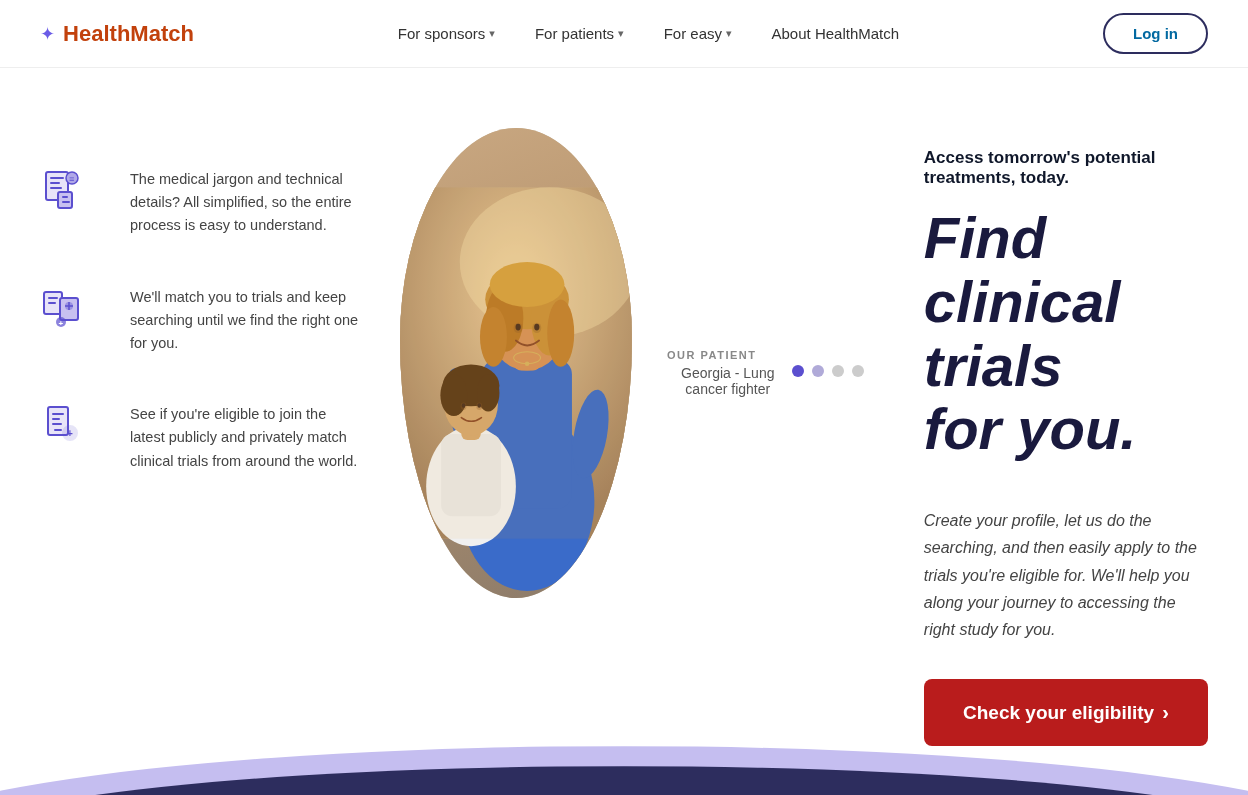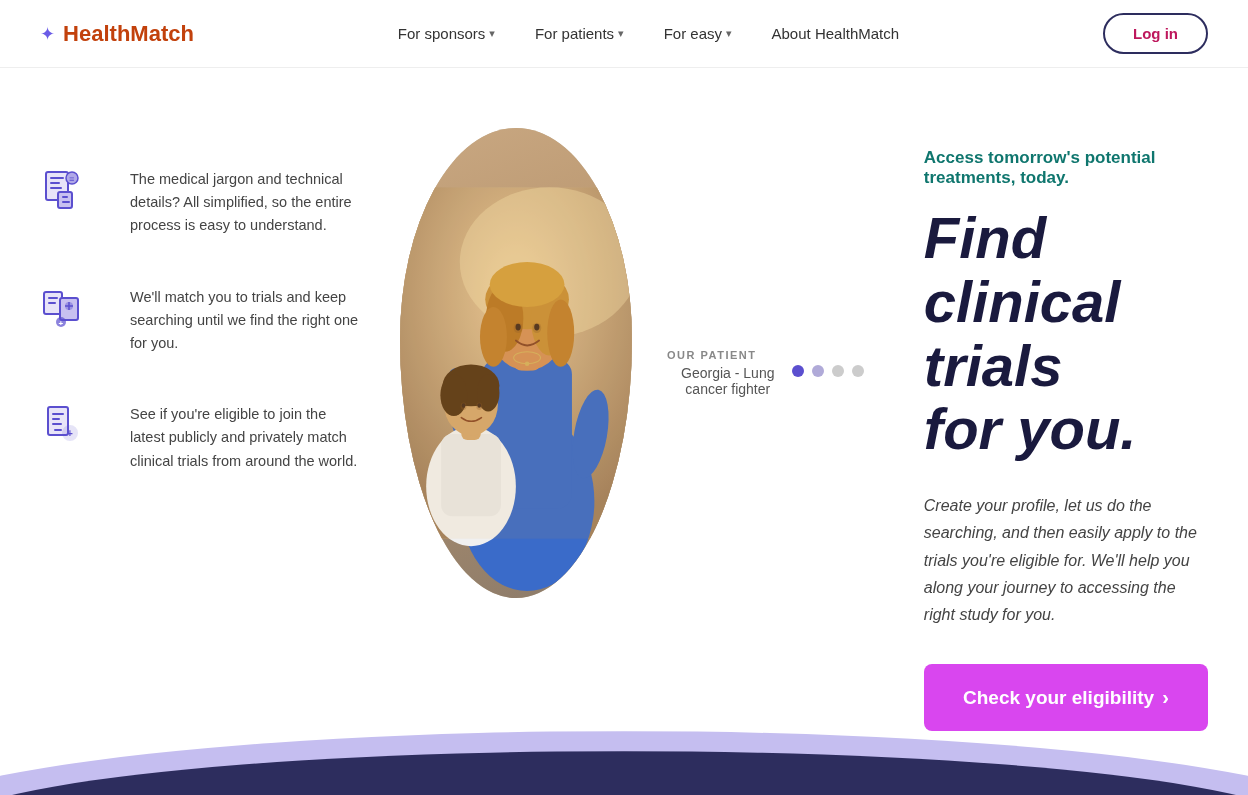"Log in" .login-btn { color: #be185d -> #0369a1 }
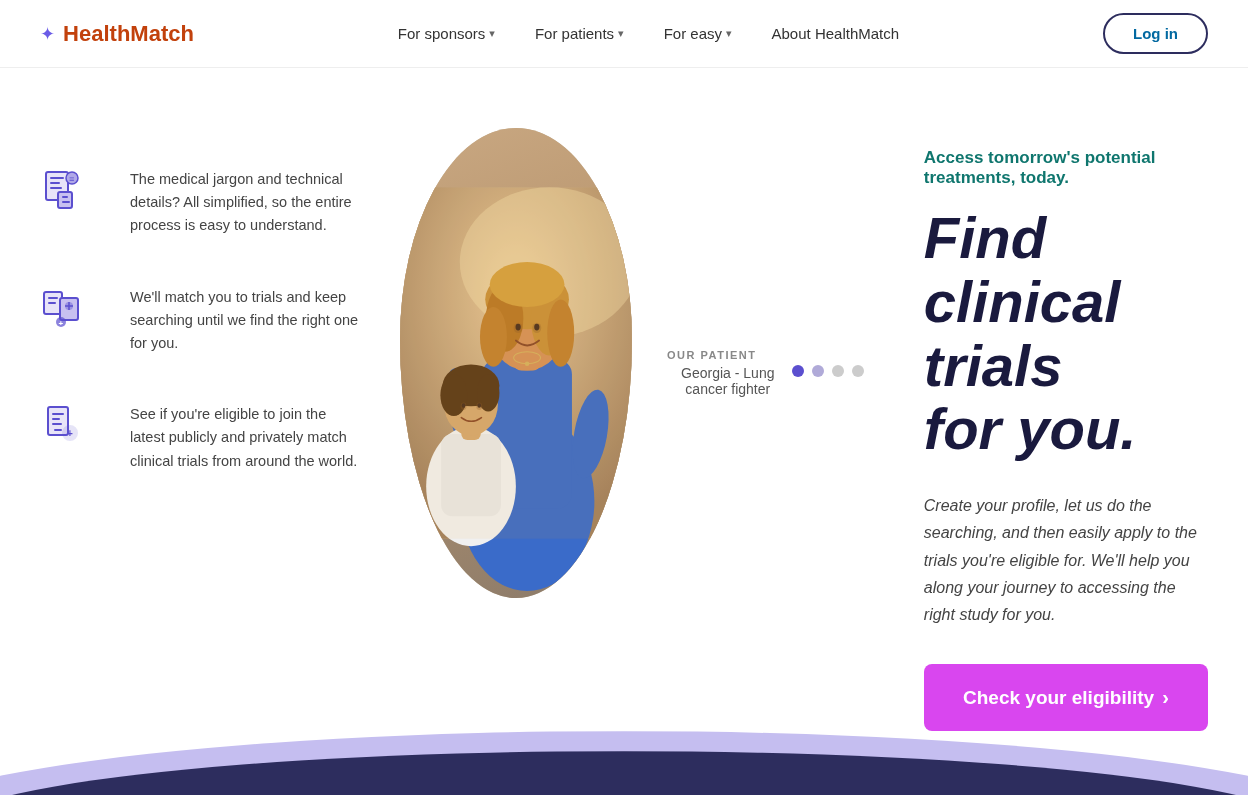"Access tomorrow's potential treatments," .right-accent { color: #0f766e -> #0f172a }
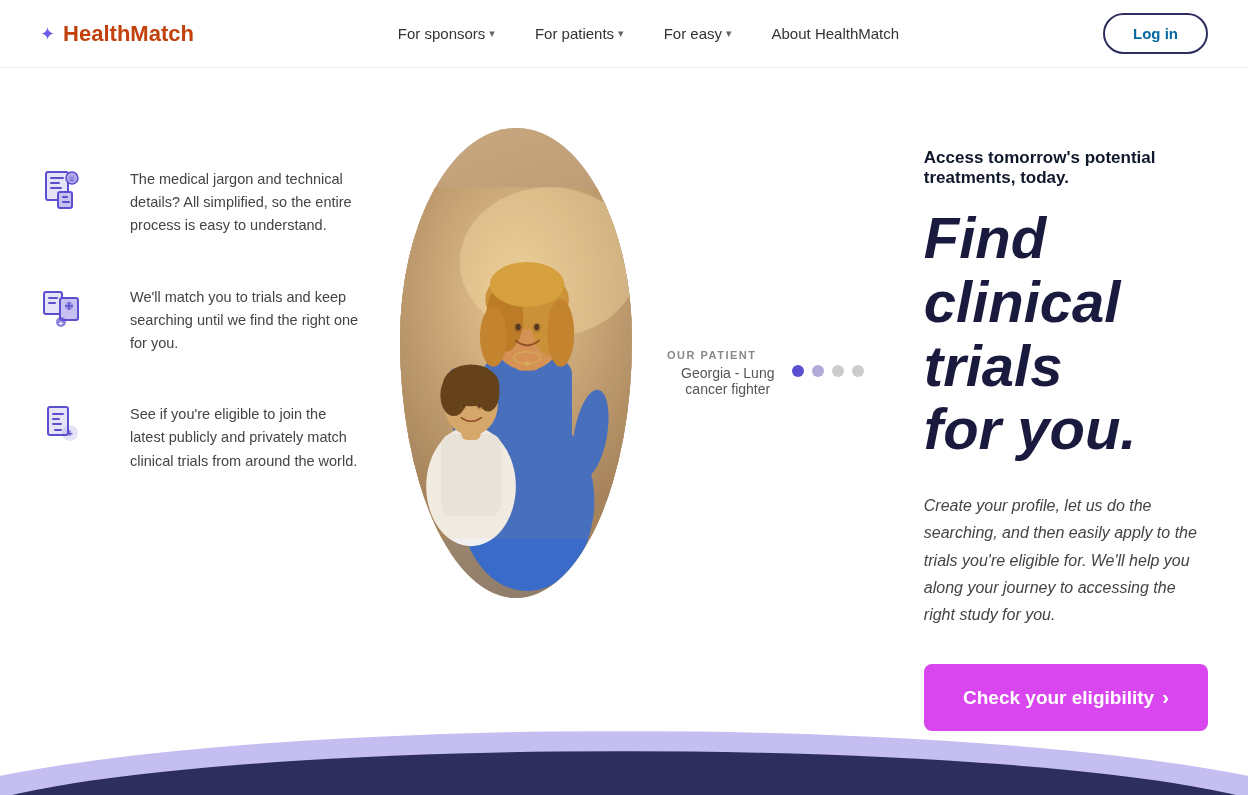"Find clinical trials" .right-headline { margin-bottom: 31px -> 46px }
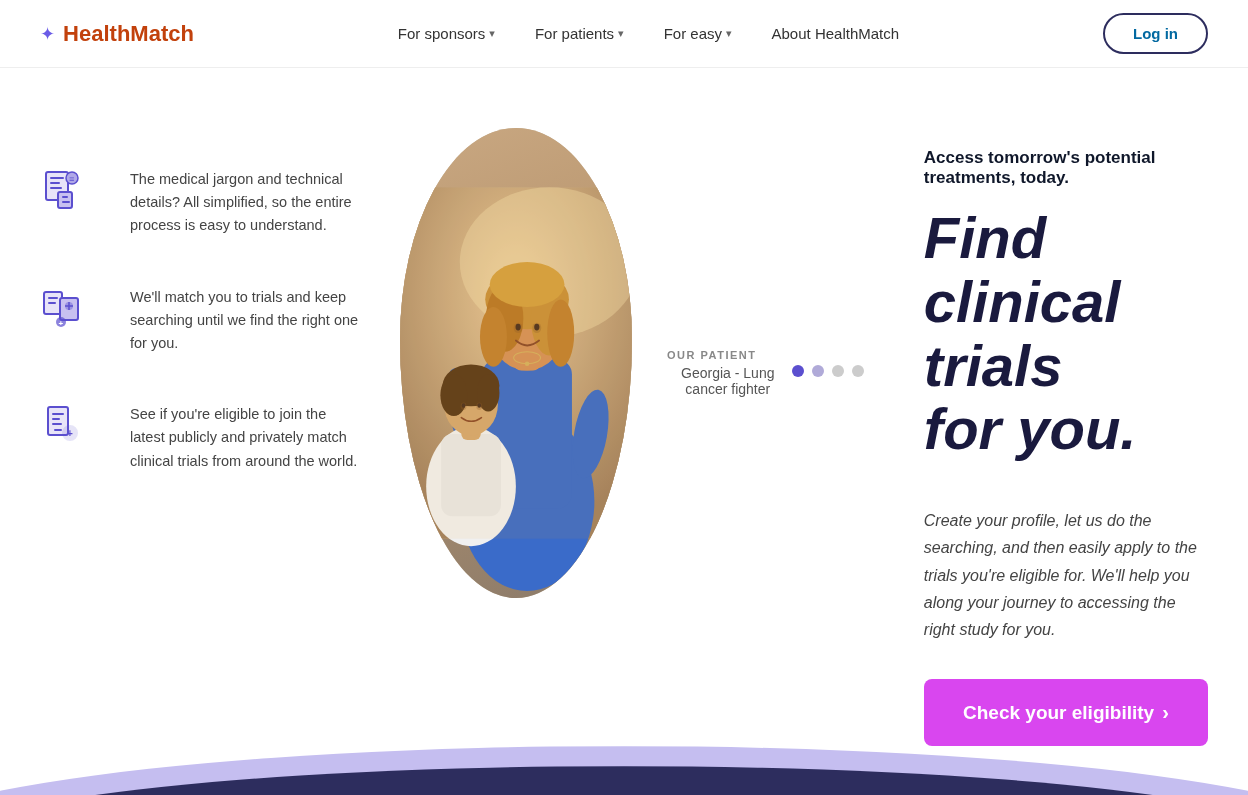"Check your eligibility" .cta-btn { background: #d946ef -> #b91c1c }
